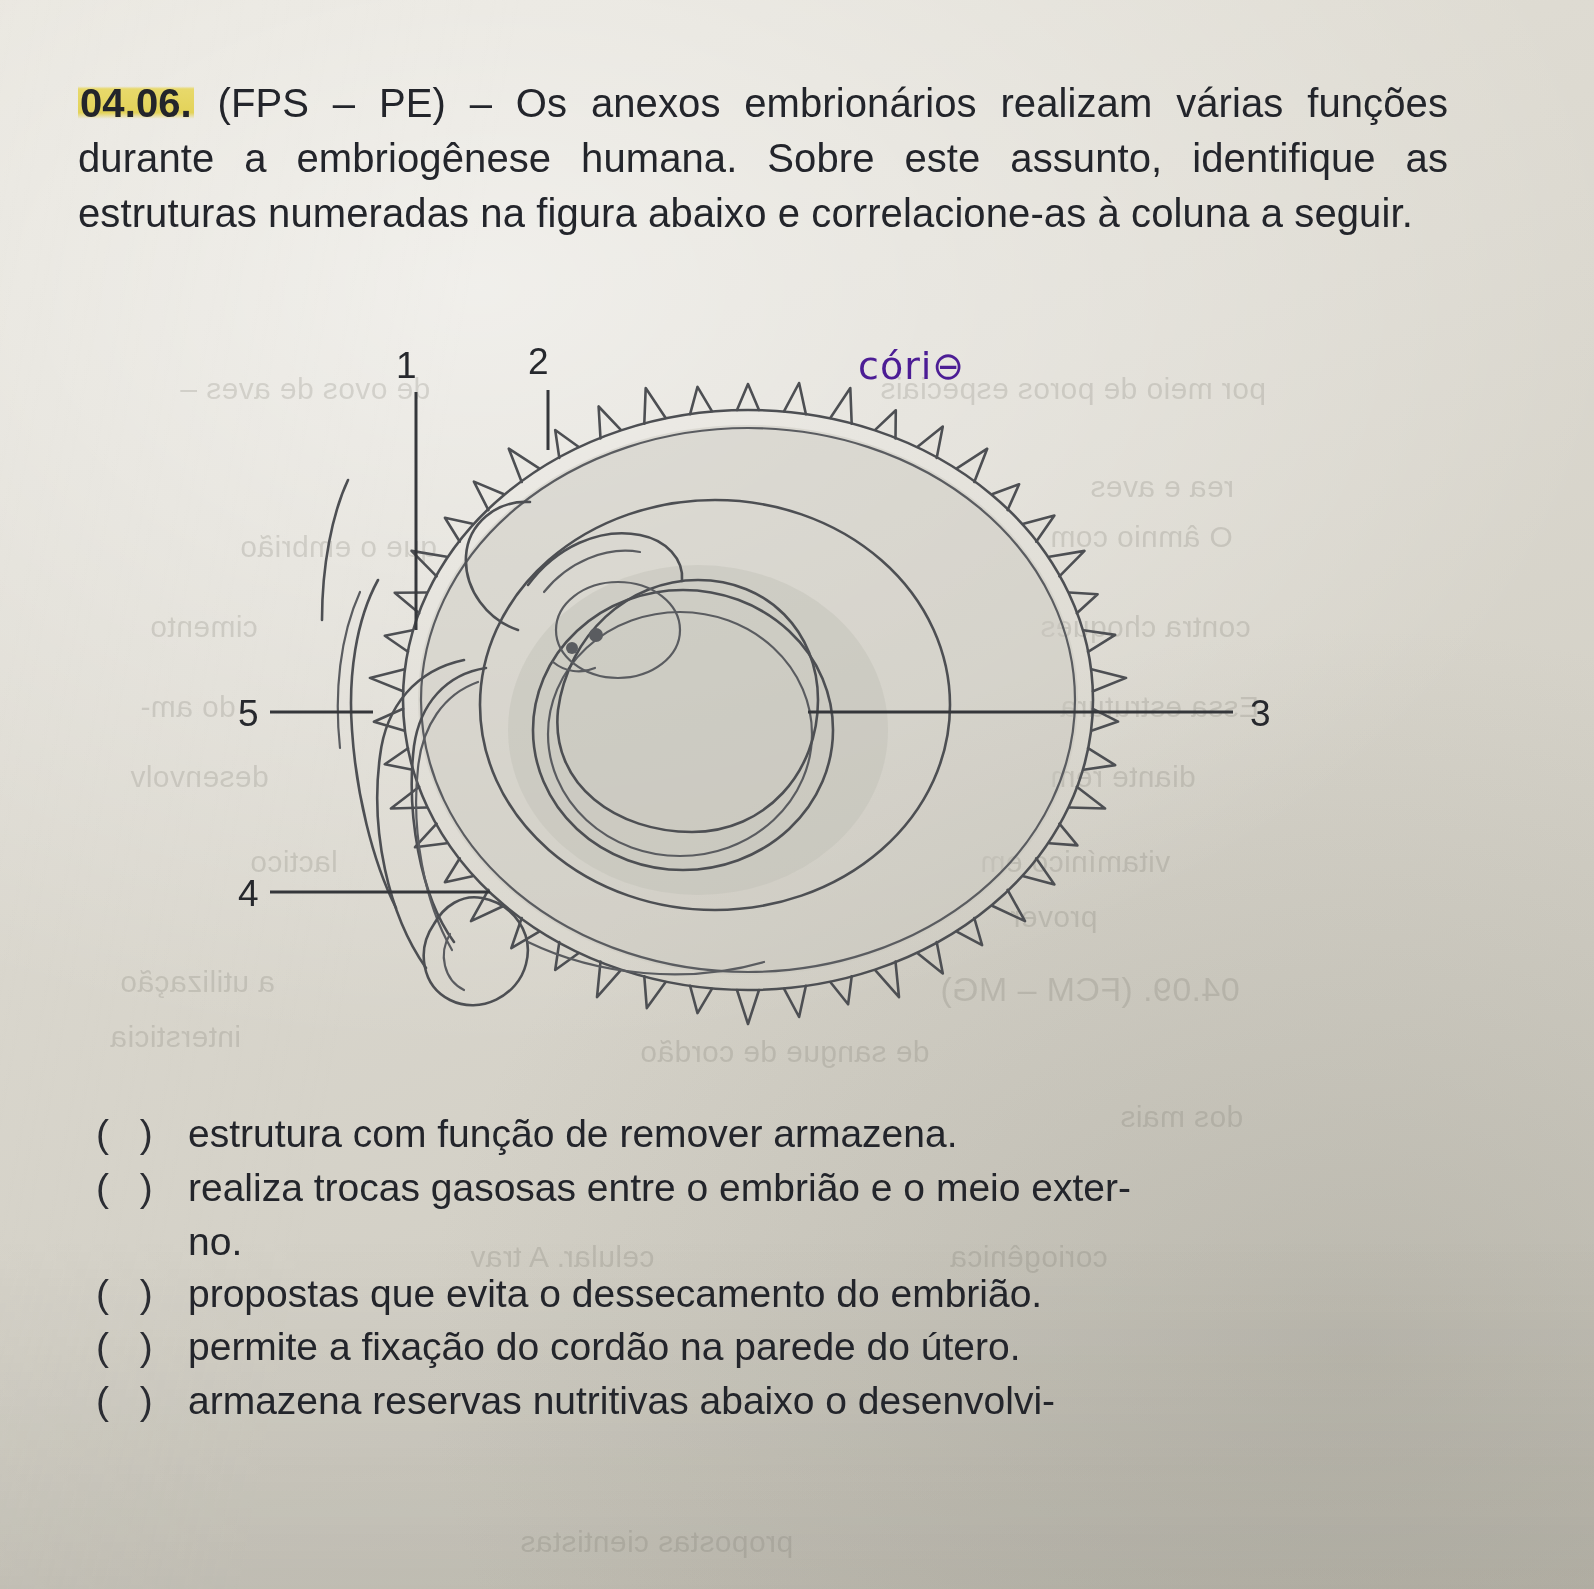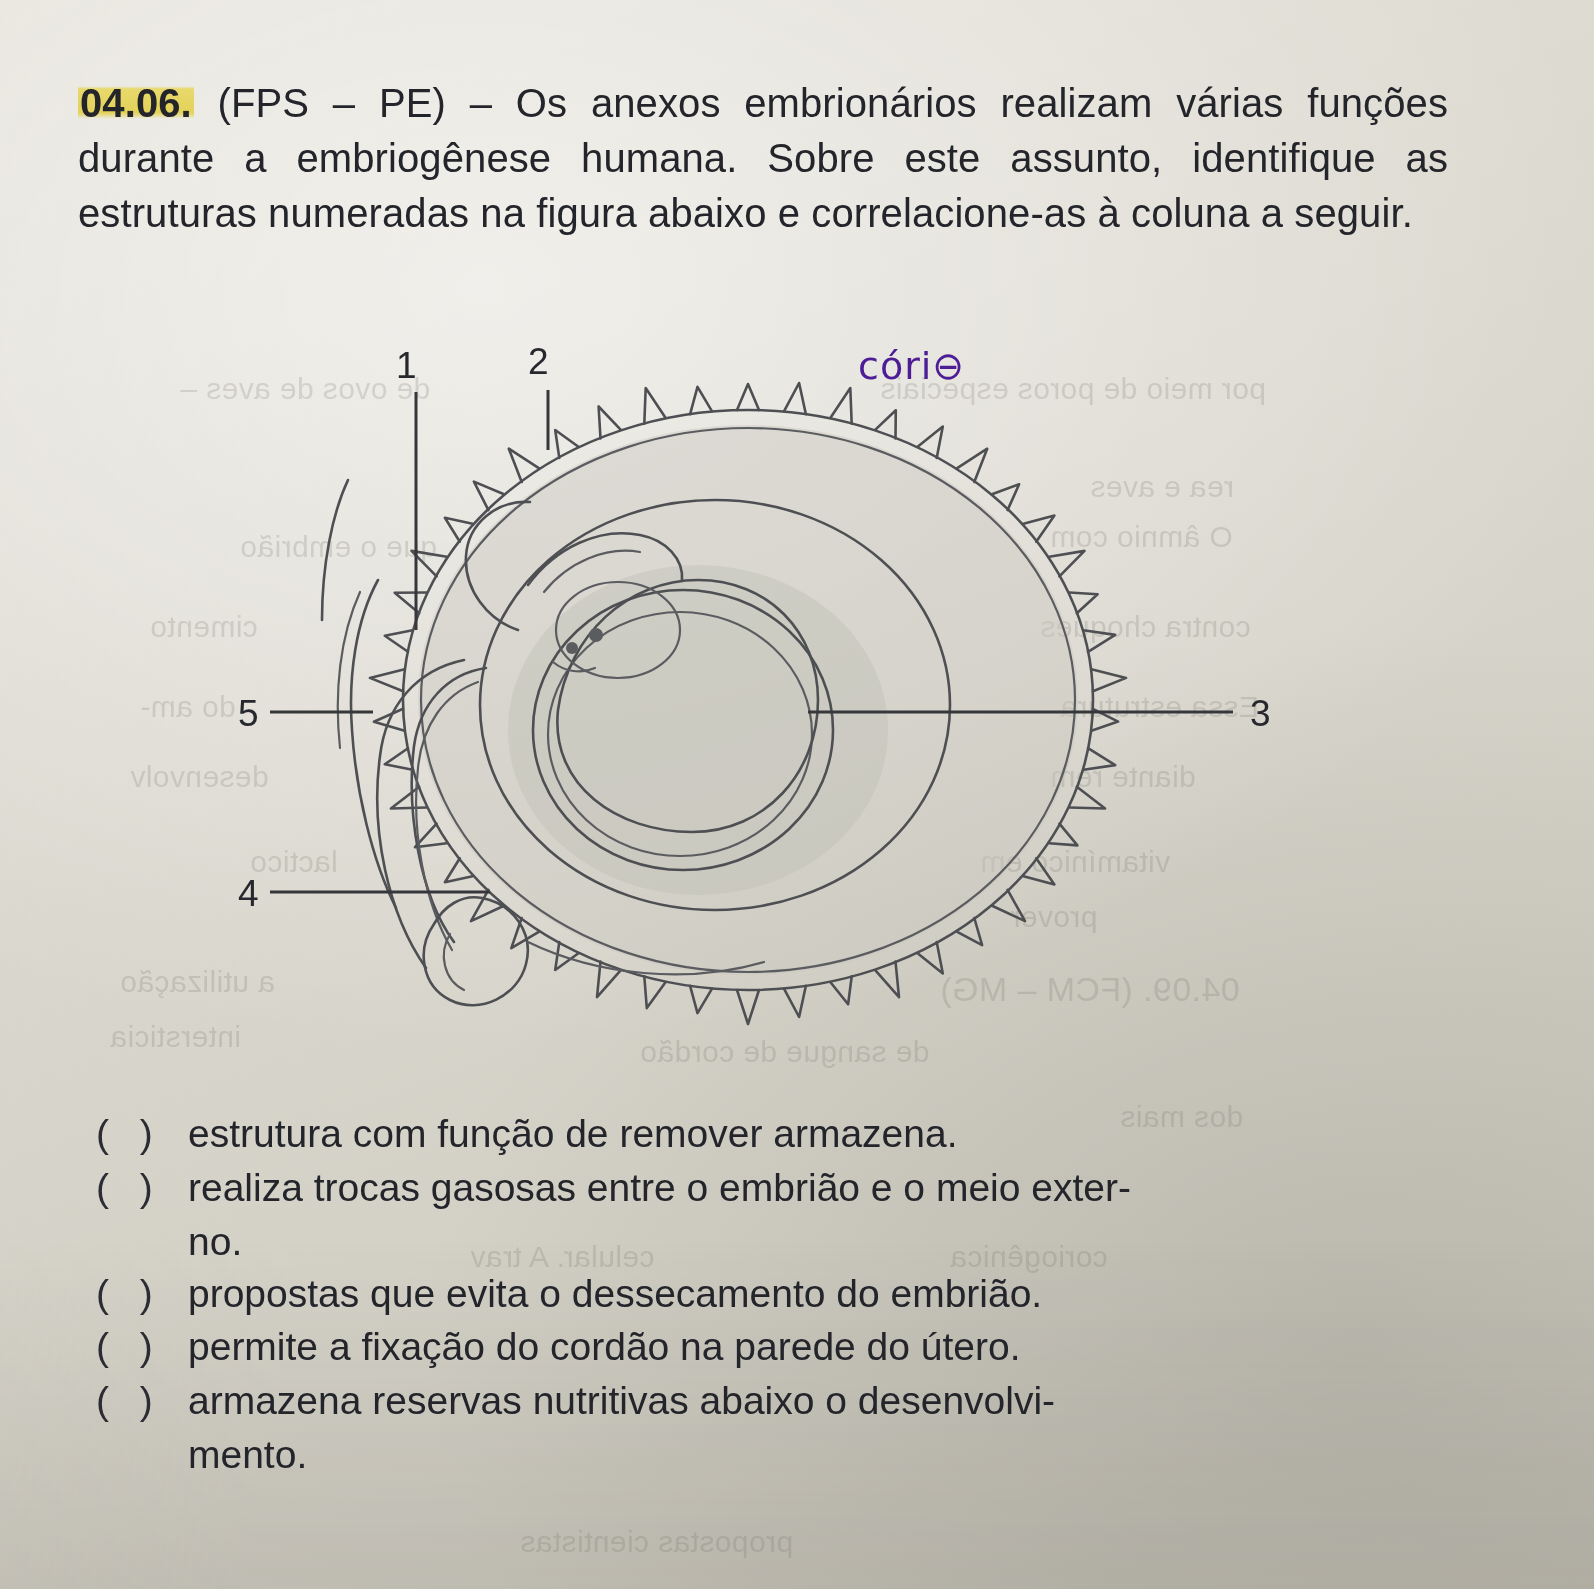"mento." div.cont-line { html: <div>mento.</div> -> none }
